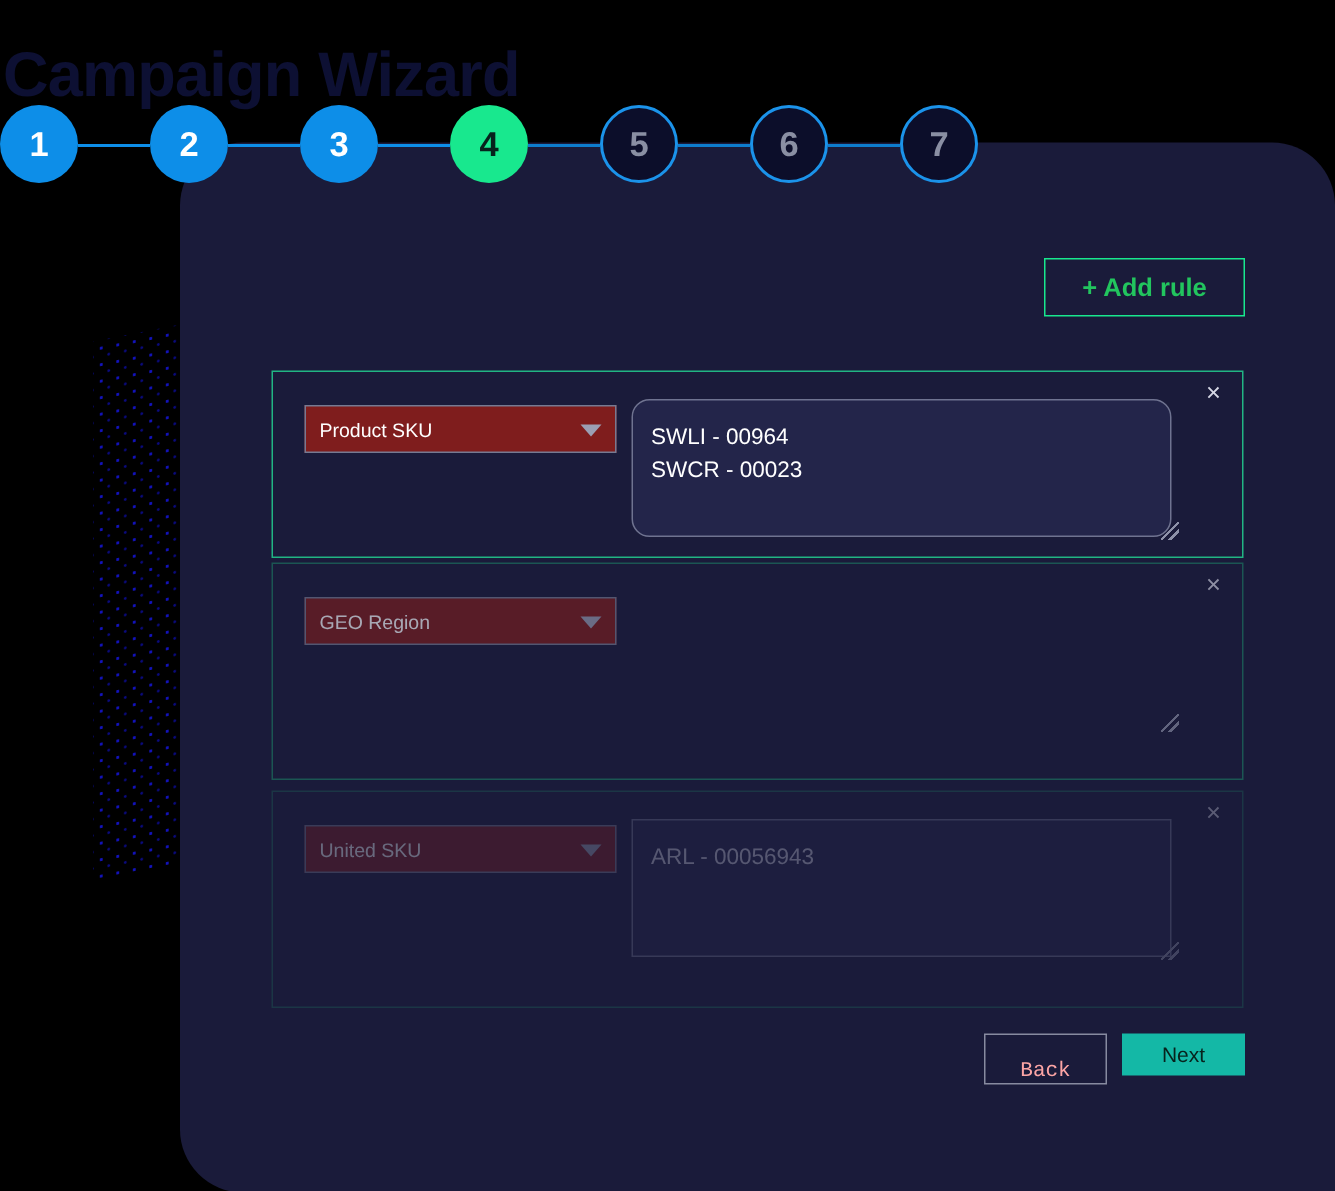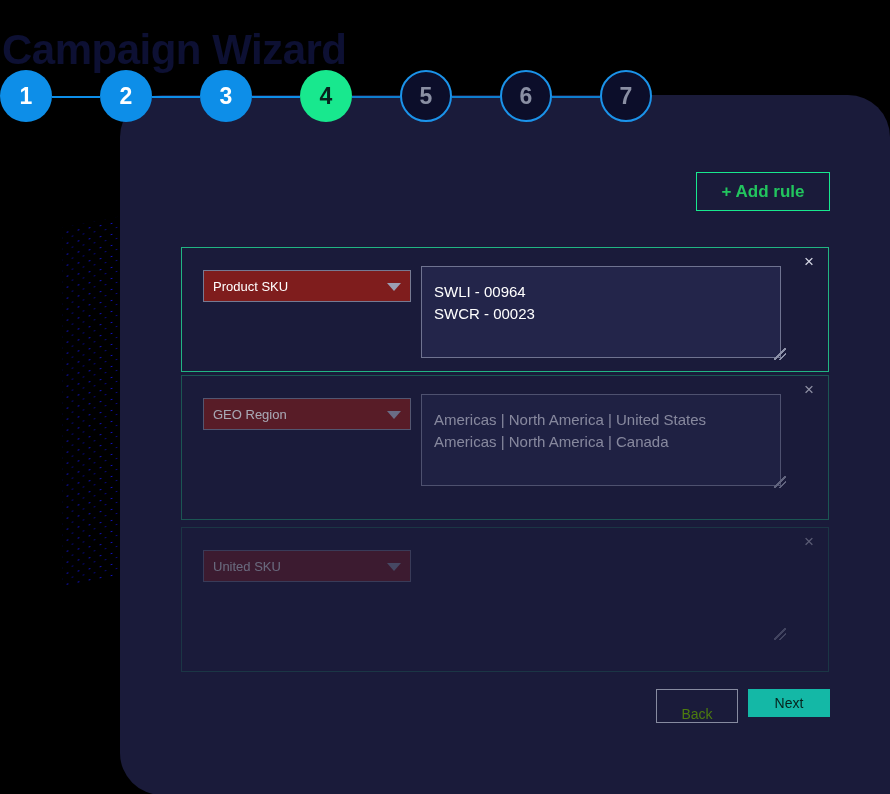"SWLI - 00964" .r0 .rule-textarea { border-radius: none -> 12px }
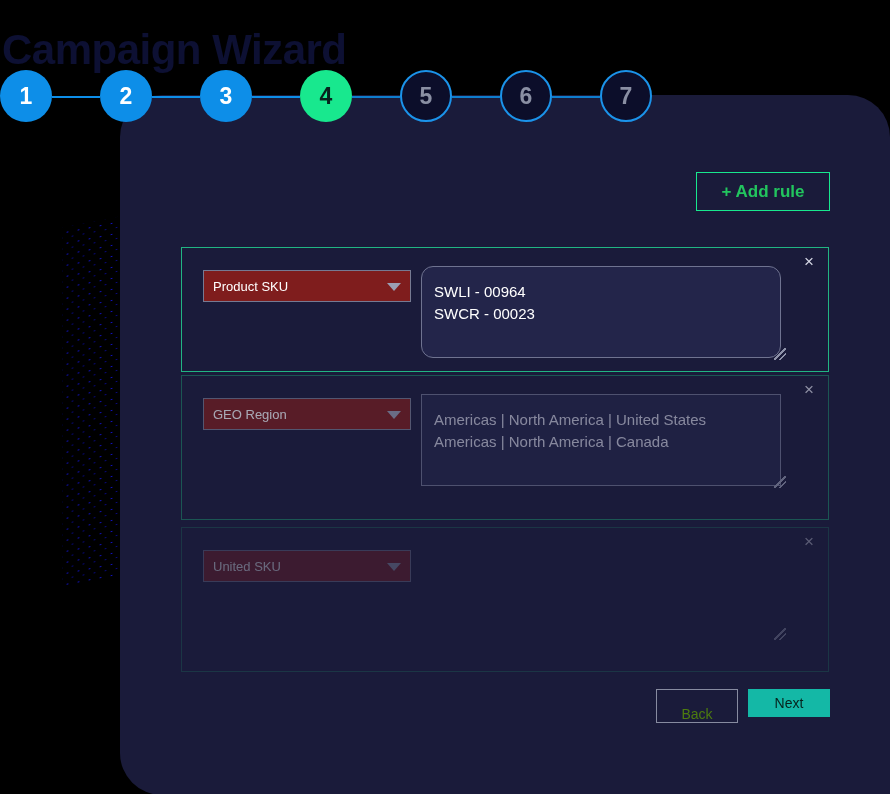"Americas | North America |" div.rule-textarea { html: <div>Americas | North America | United States Americas | North America | Canada</div> -> none }
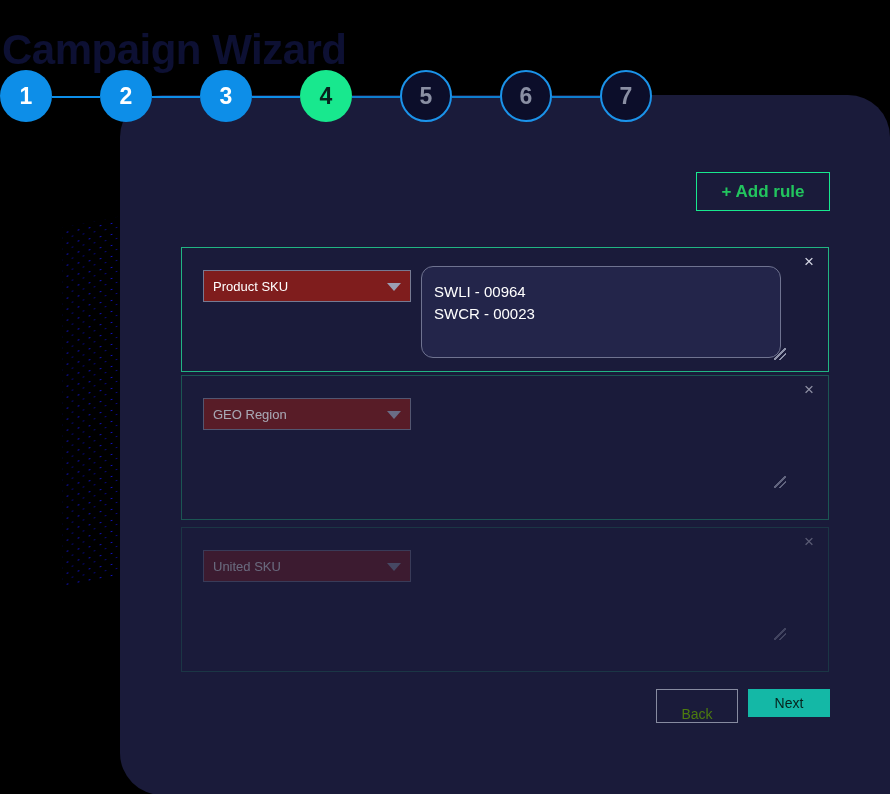"ARL - 00056943" div.rule-textarea { html: none -> <div>ARL - 00056943</div> }
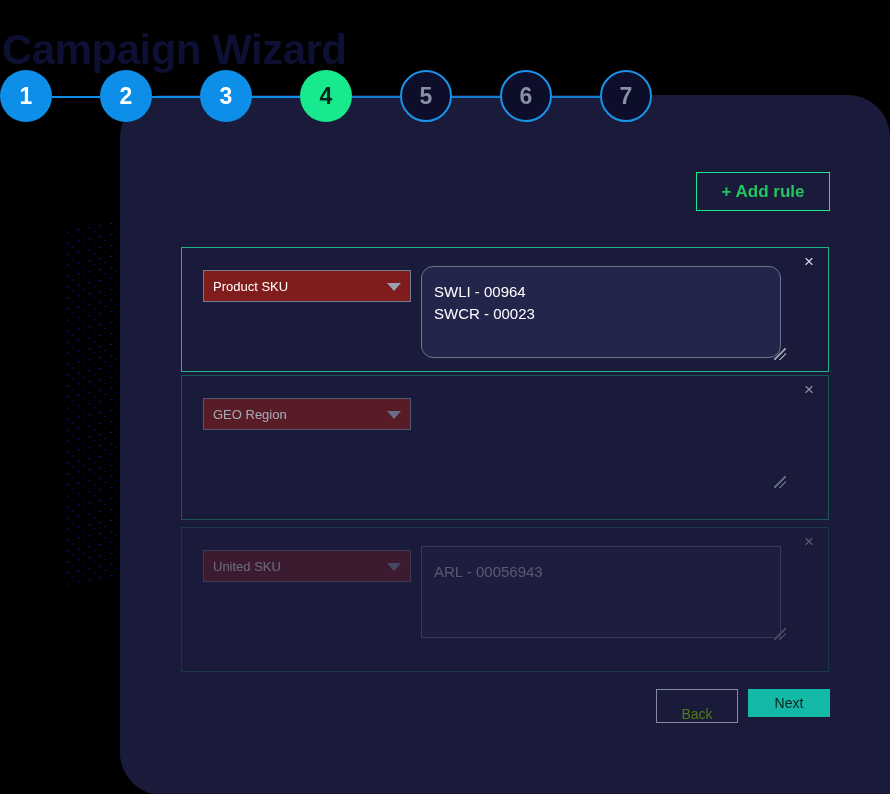"Back" #back-button { color: #4d7c0f -> #fca5a5; font-family: Liberation Sans, sans-serif -> Liberation Mono, monospace }
